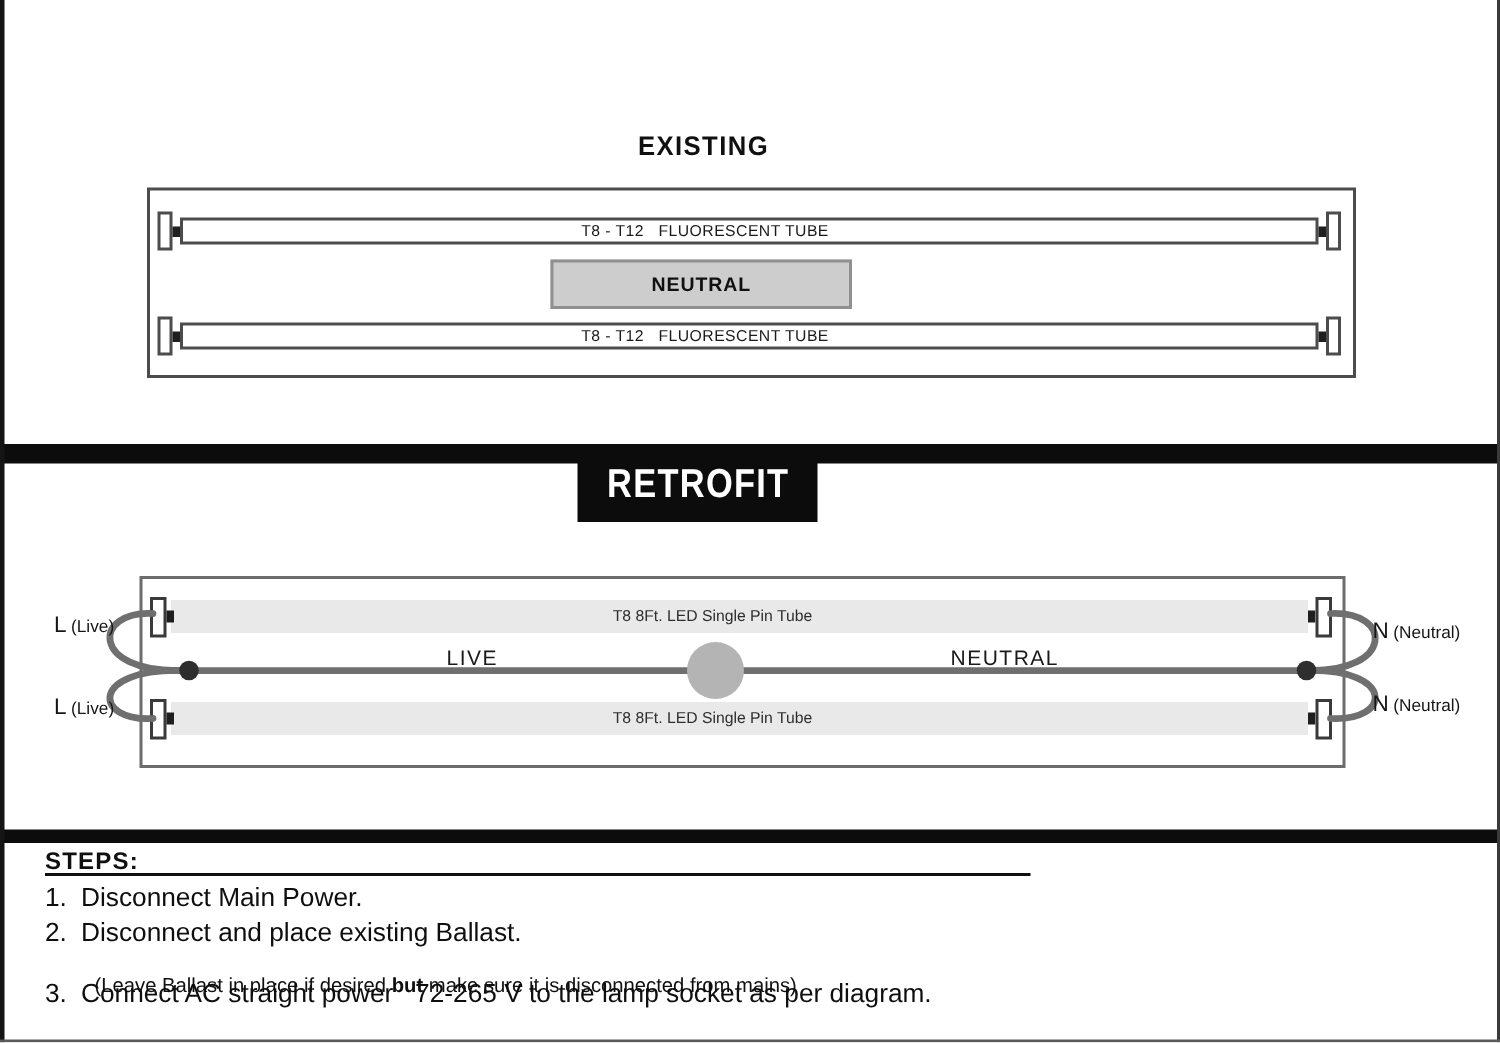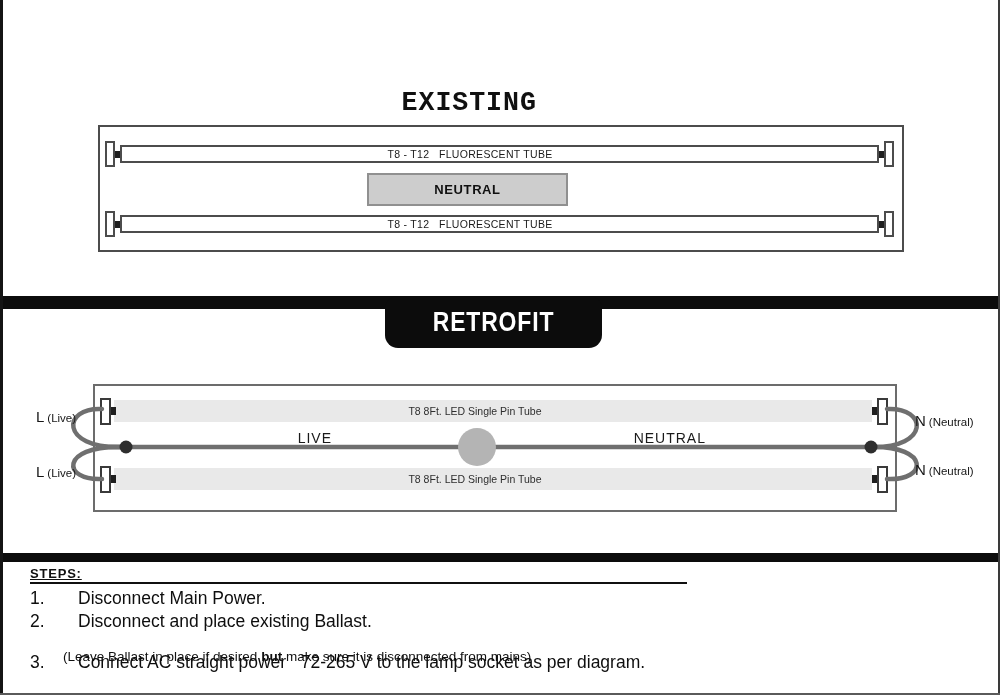"EXISTING" .title-existing { font-family: Liberation Mono, monospace -> none; font-size: 28px -> 18px }
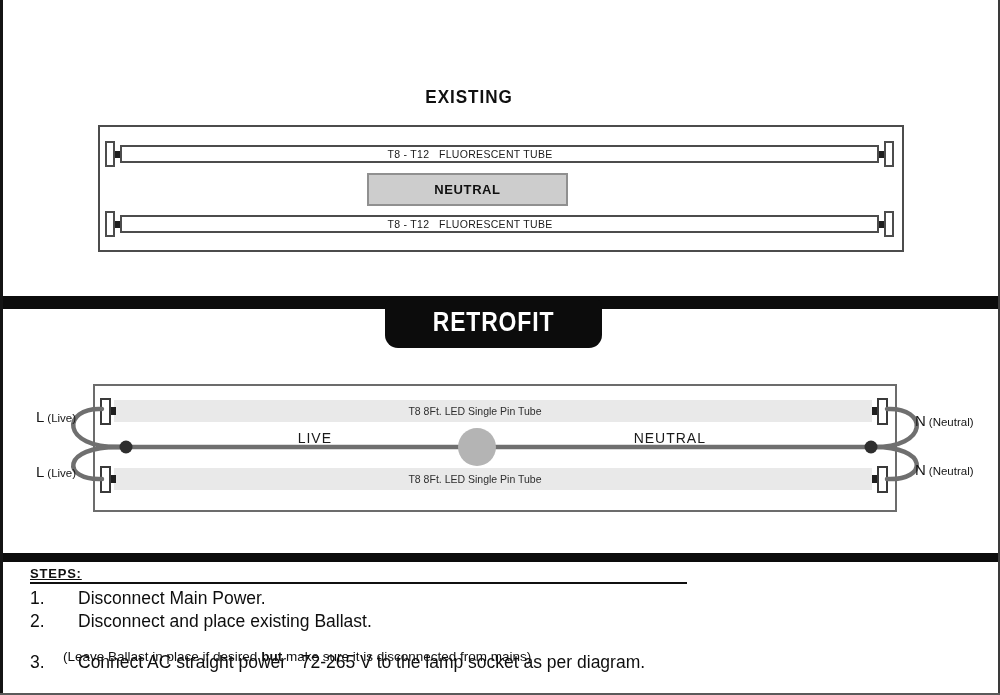"RETROFIT" .retrofit-badge { border-radius: 13px -> none; width: 217px -> 160px }
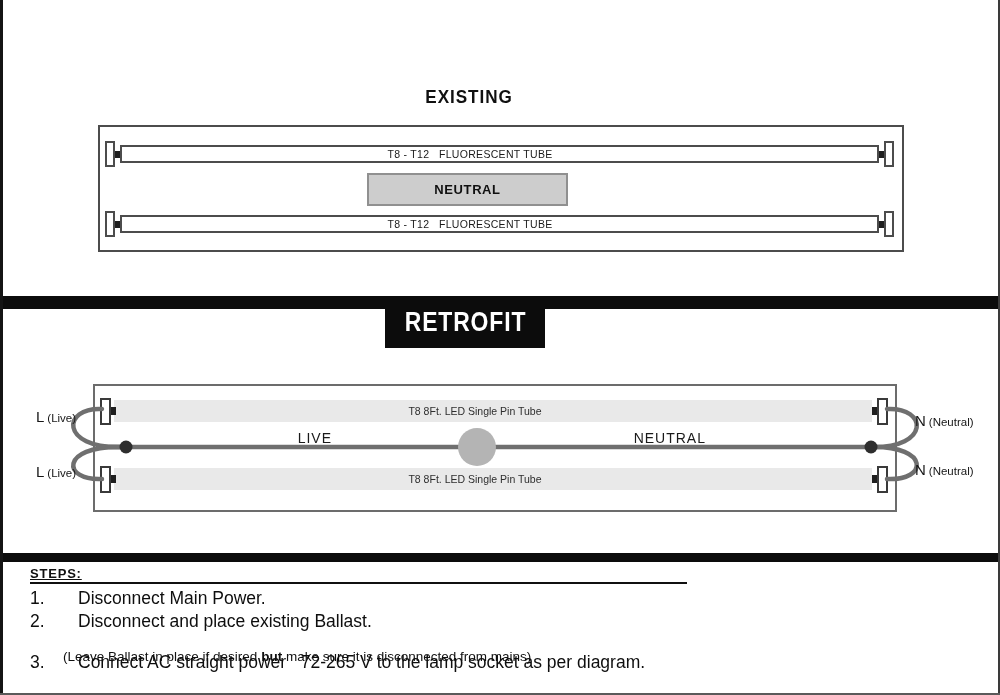"STEPS:" .steps-heading { font-size: 13px -> 16px; text-decoration: underline -> none }
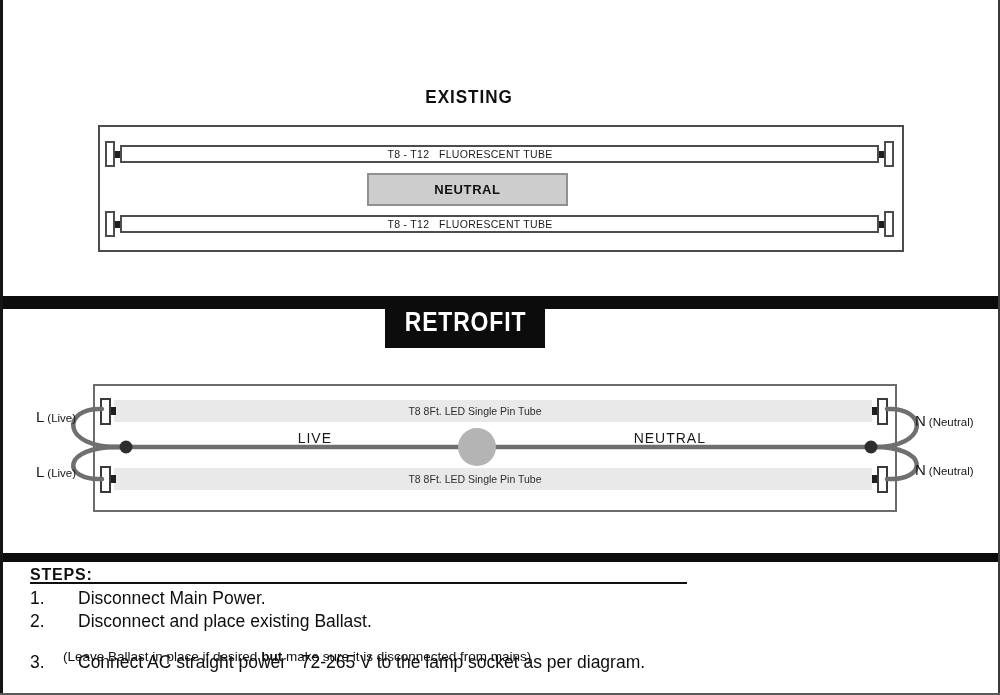"Disconnect Main Power." .step-text { margin-left: 24px -> none }
